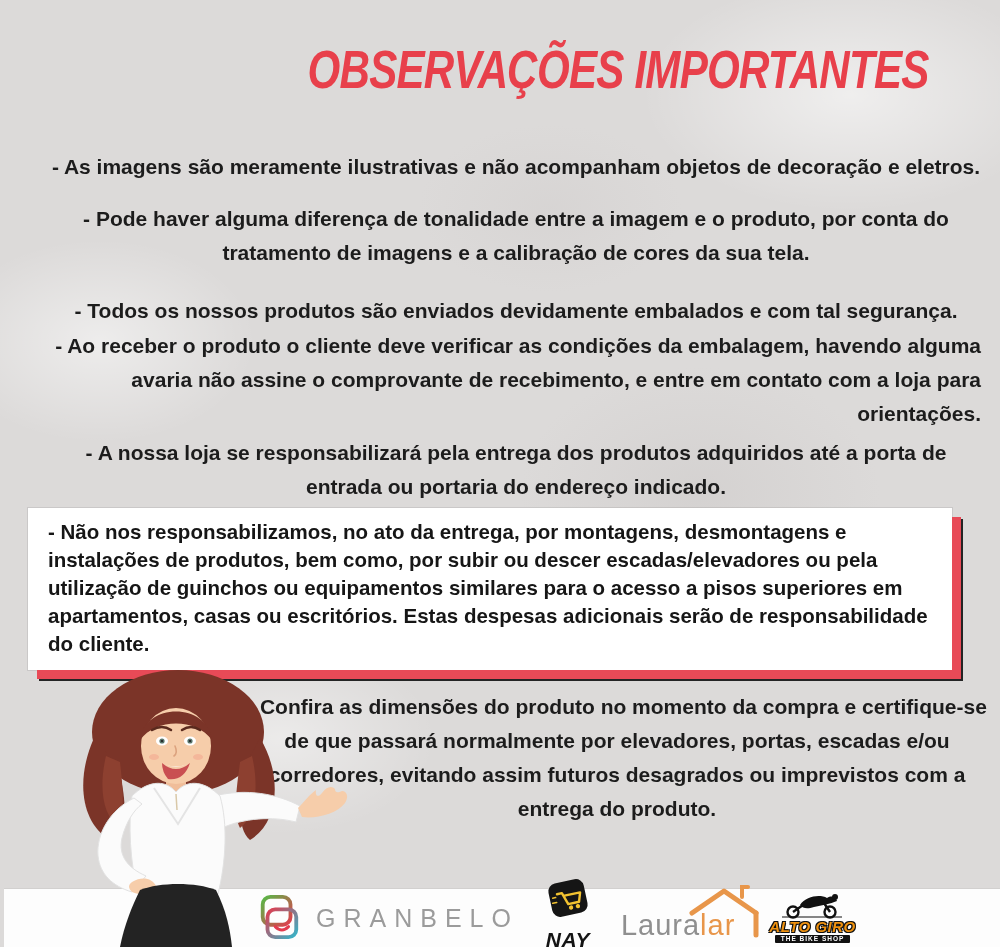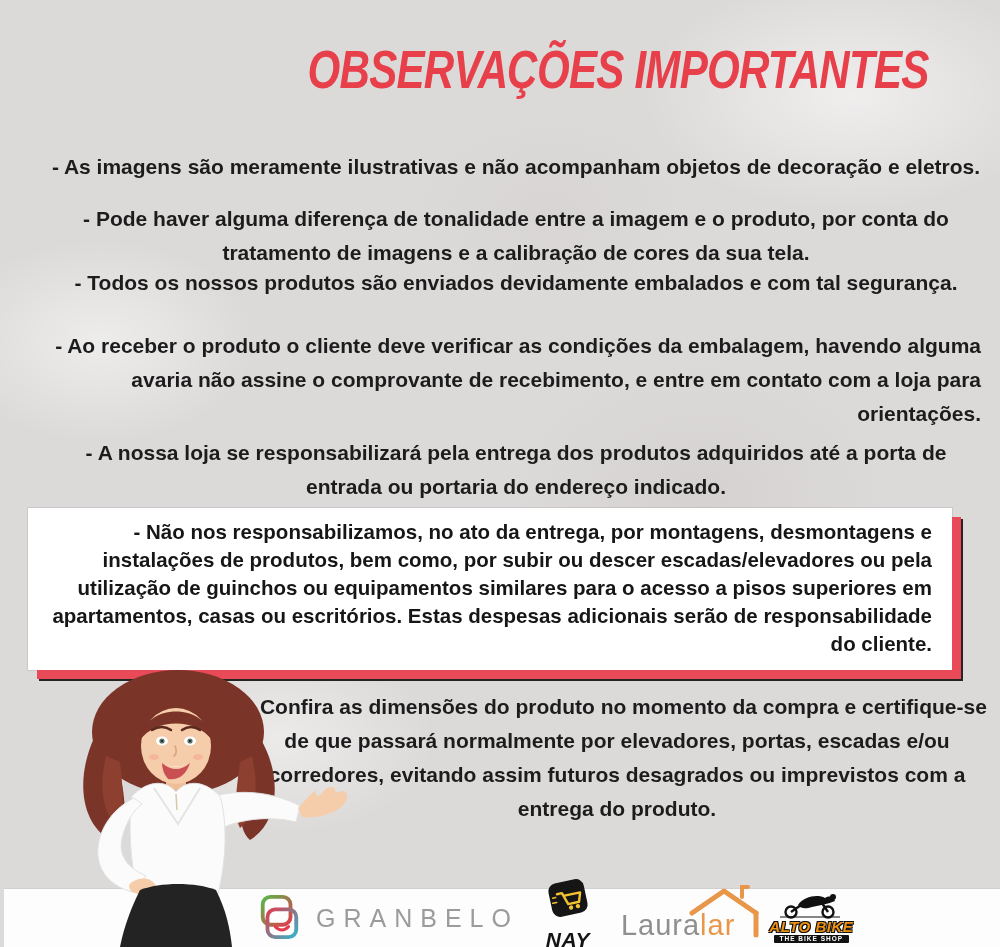"- Todos os nossos produtos" .n3 { top: 250px -> 278px }
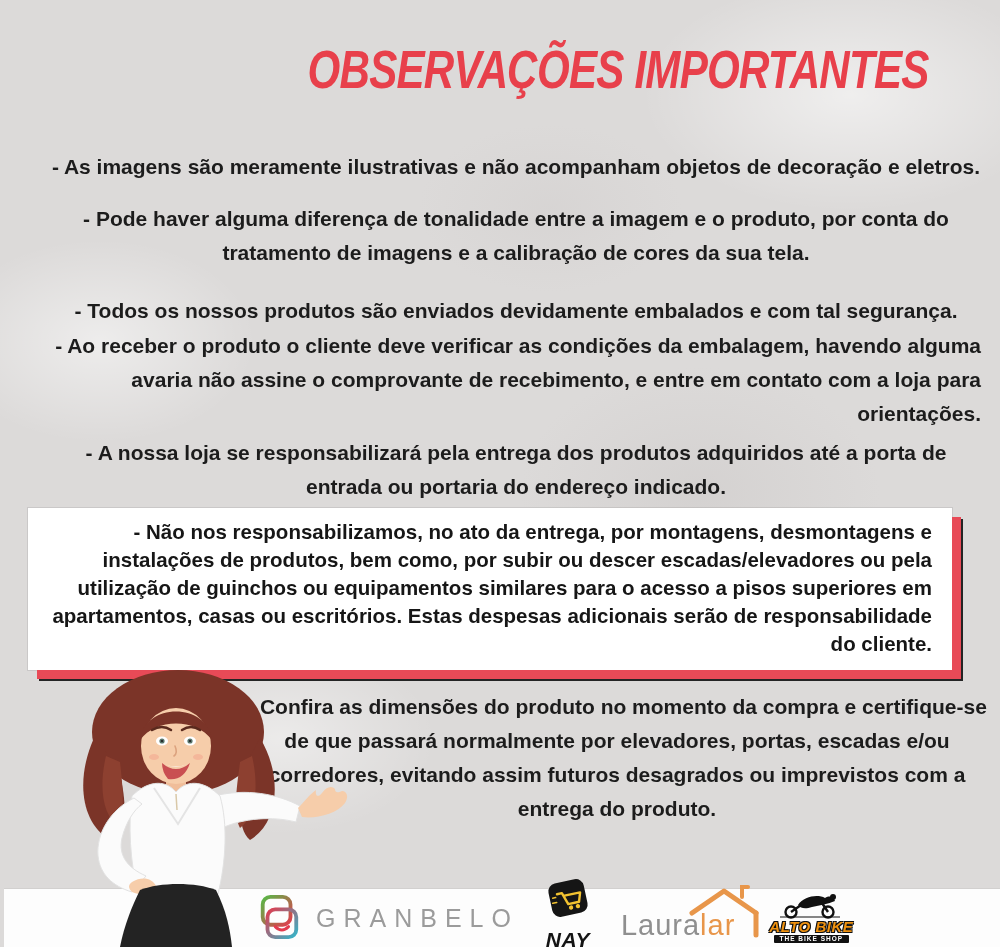"- Não nos responsabilizamos, no" .highlight p { text-align: right -> left }
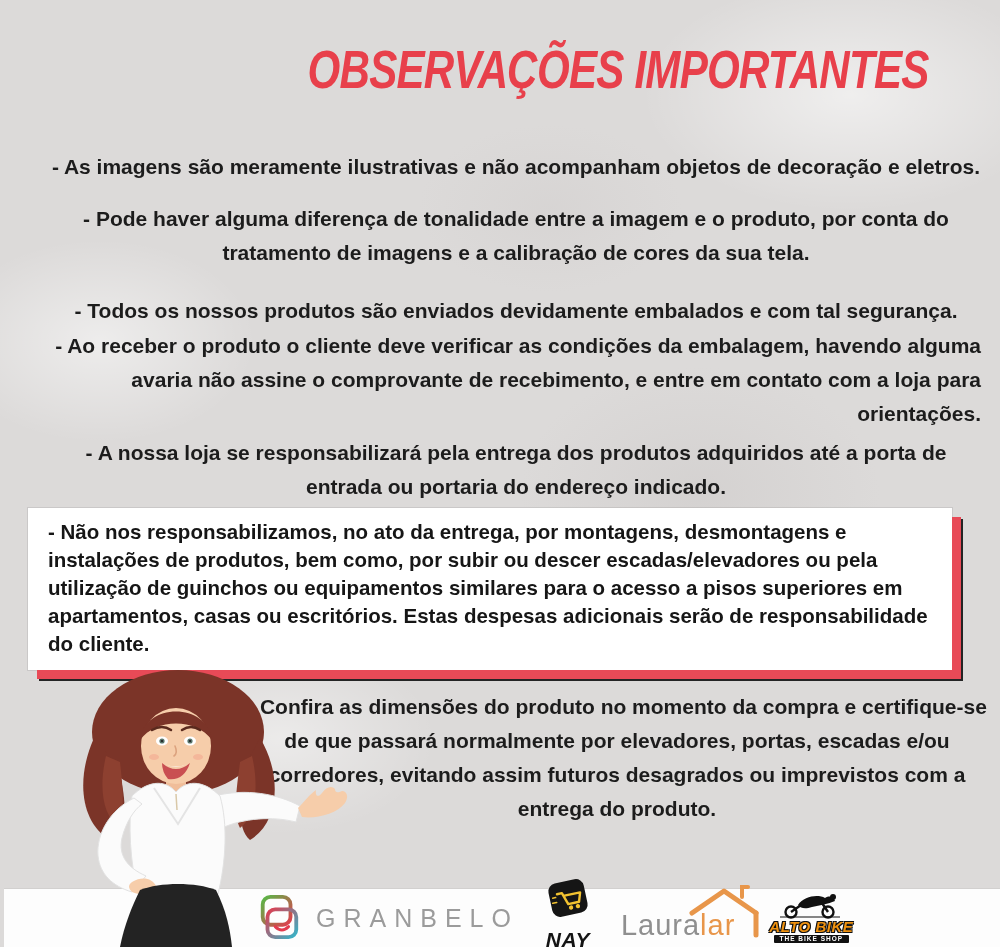"ALTO BIKE" span.alto-name { text: BIKE -> GIRO }
